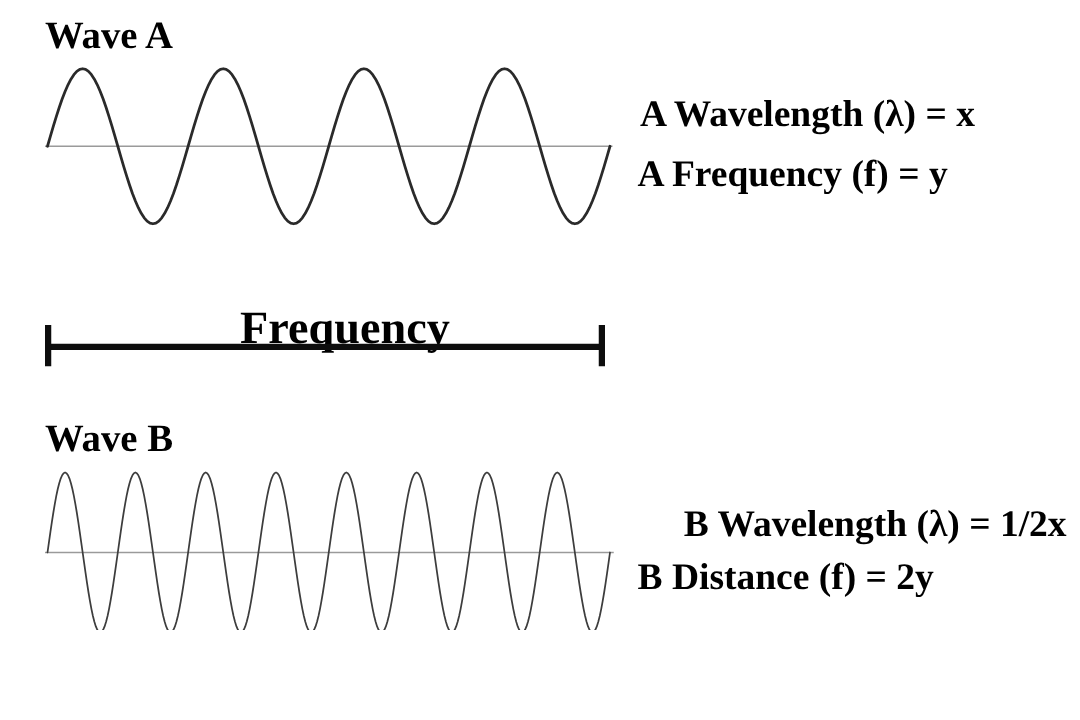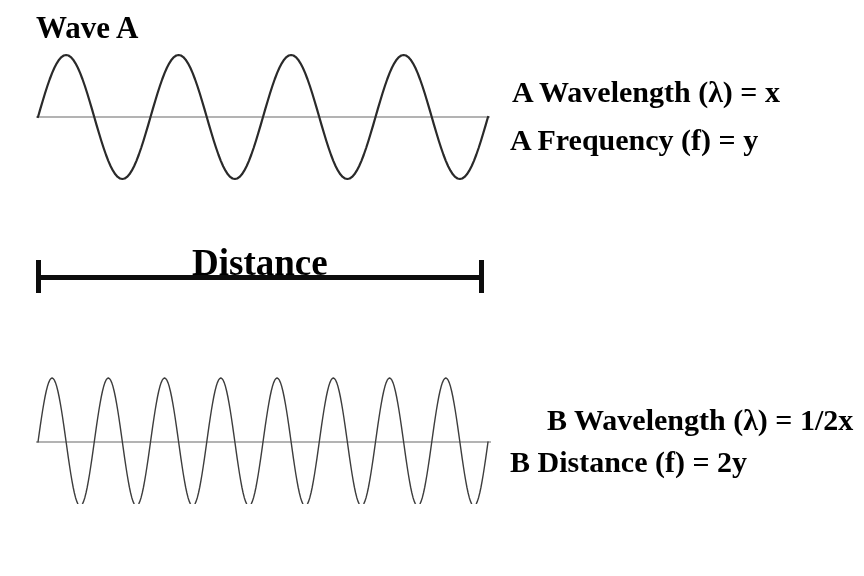"Distance" div.dist-label { text: Distance -> Frequency }
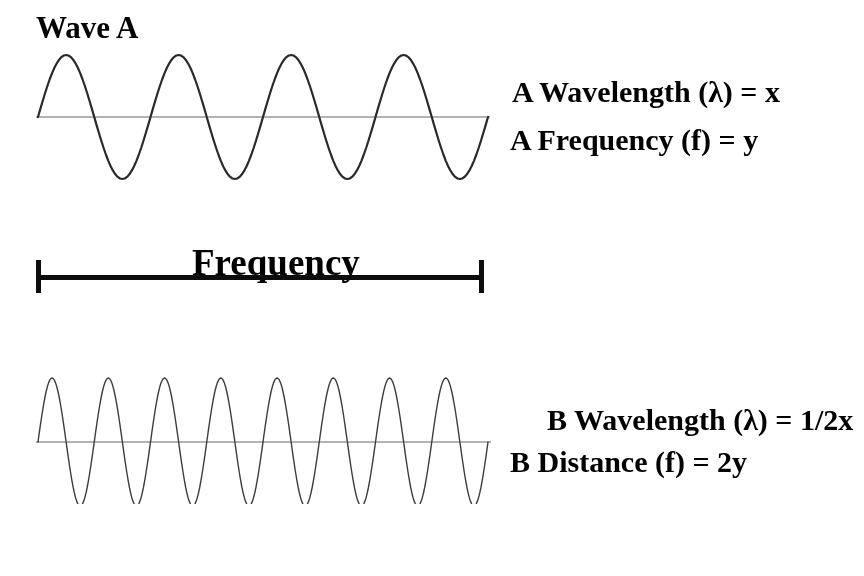"Wave B" div.wave-title { html: none -> <div>Wave B</div> }
